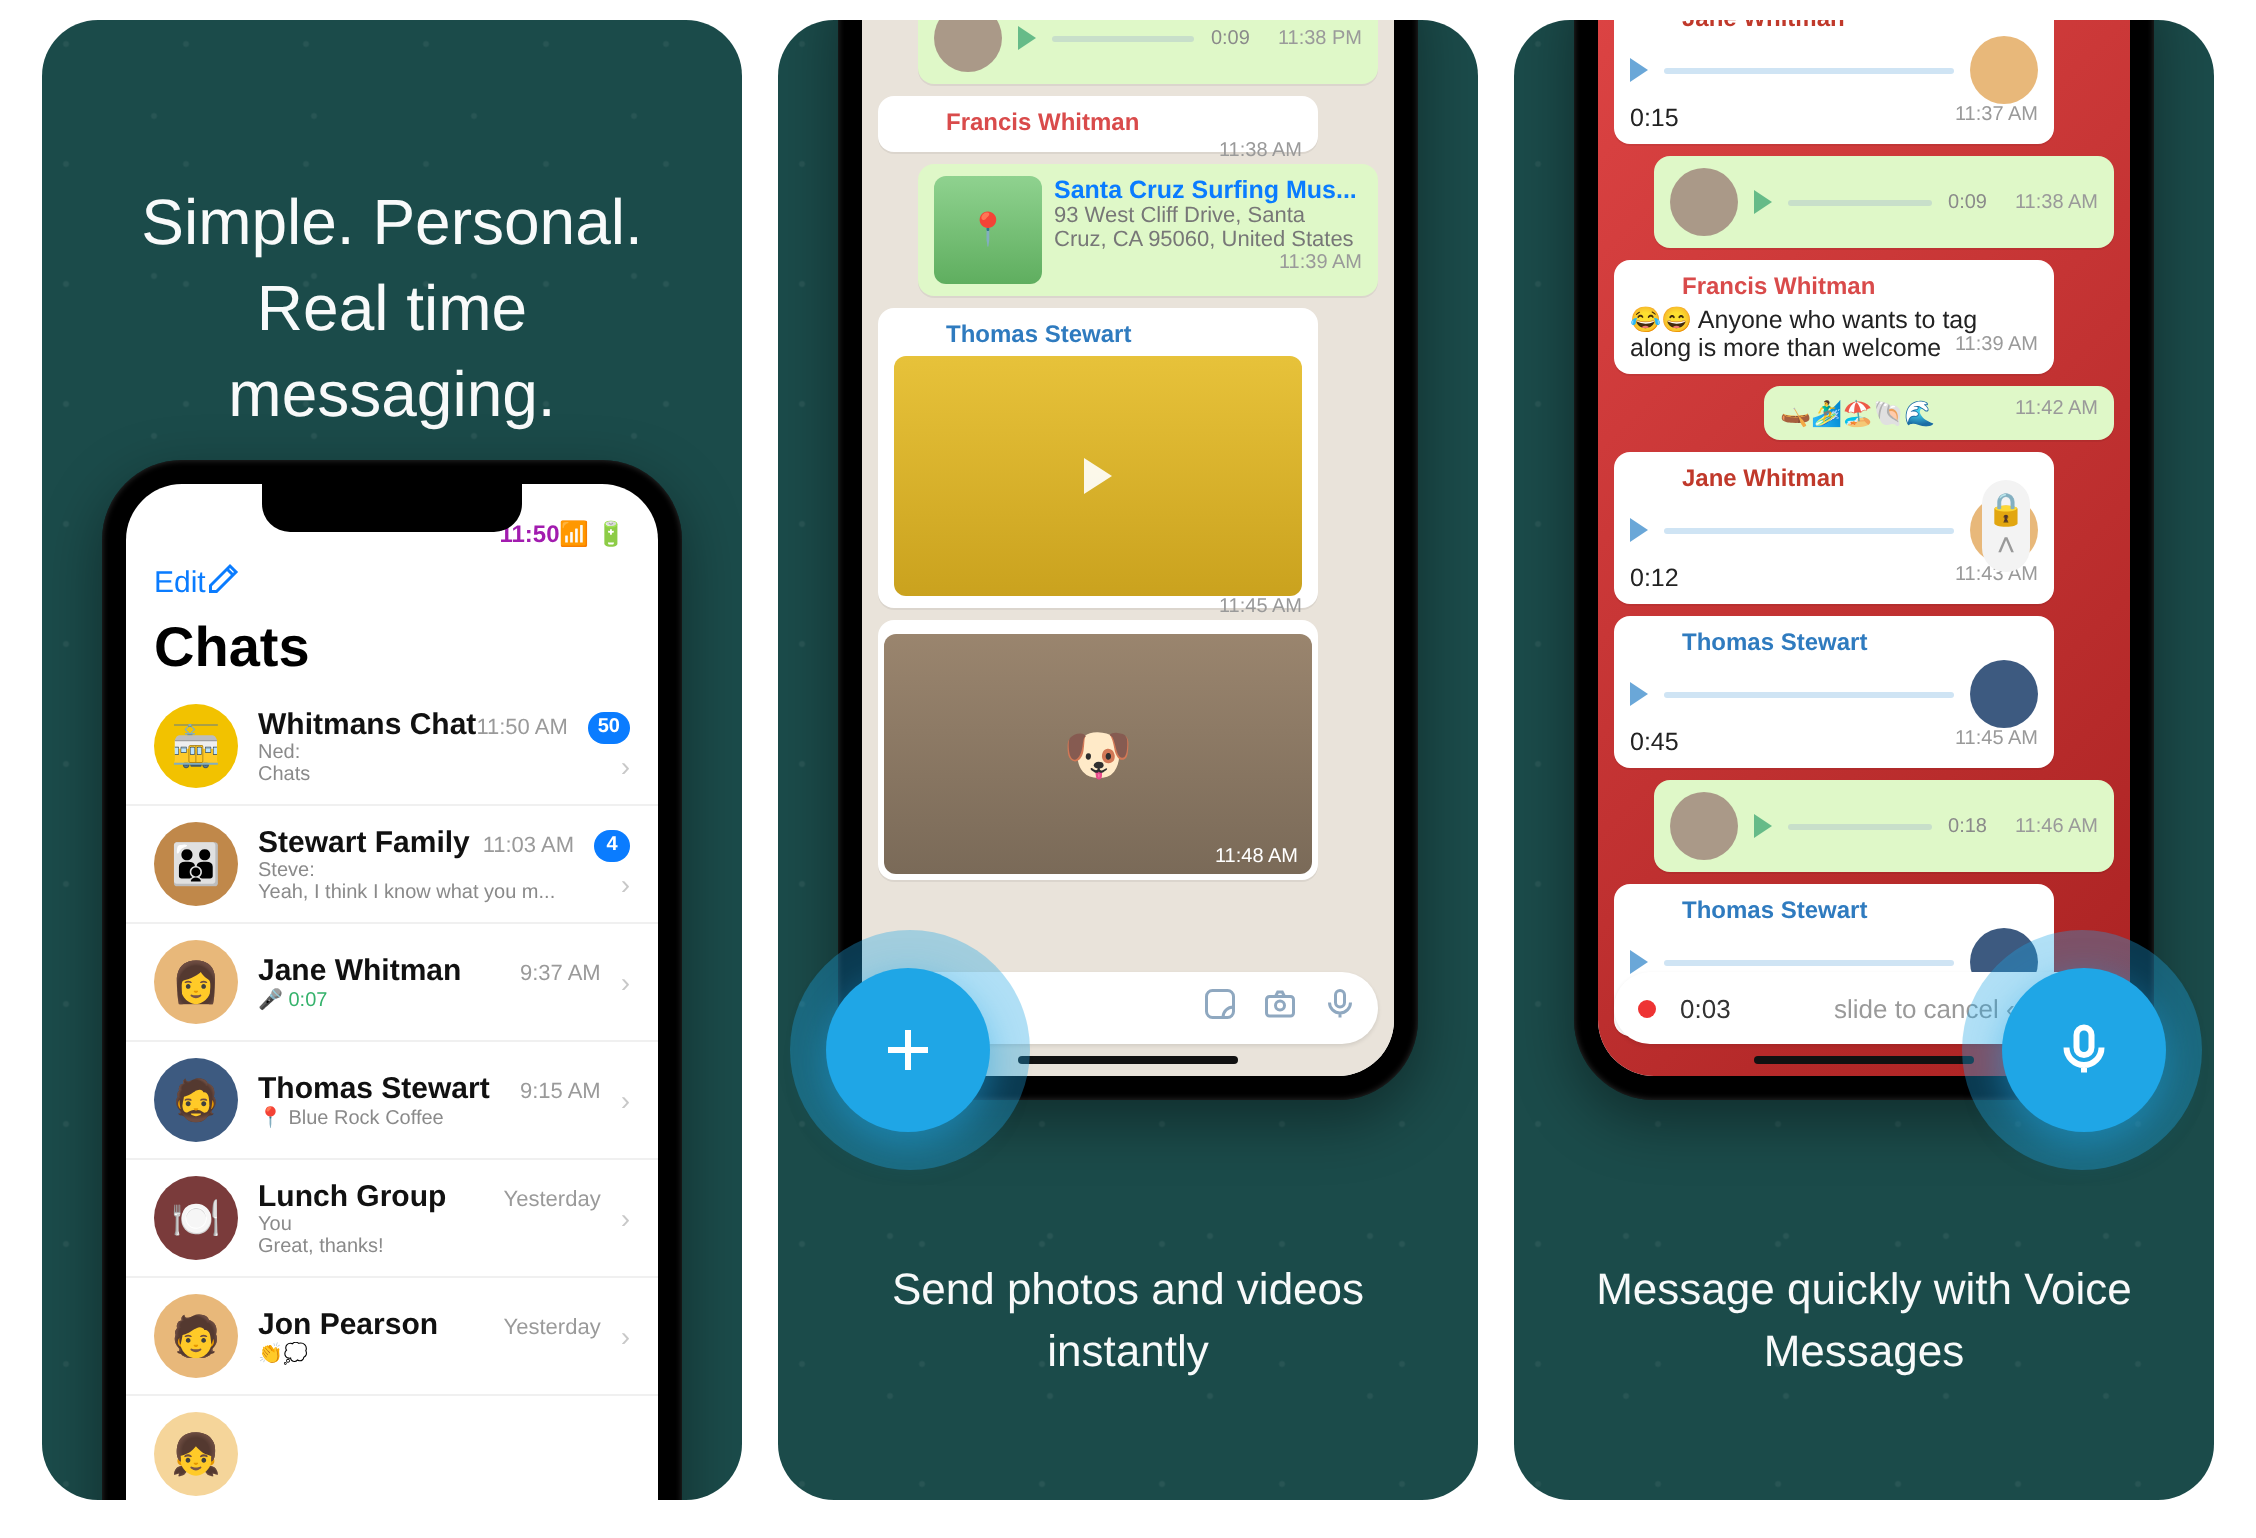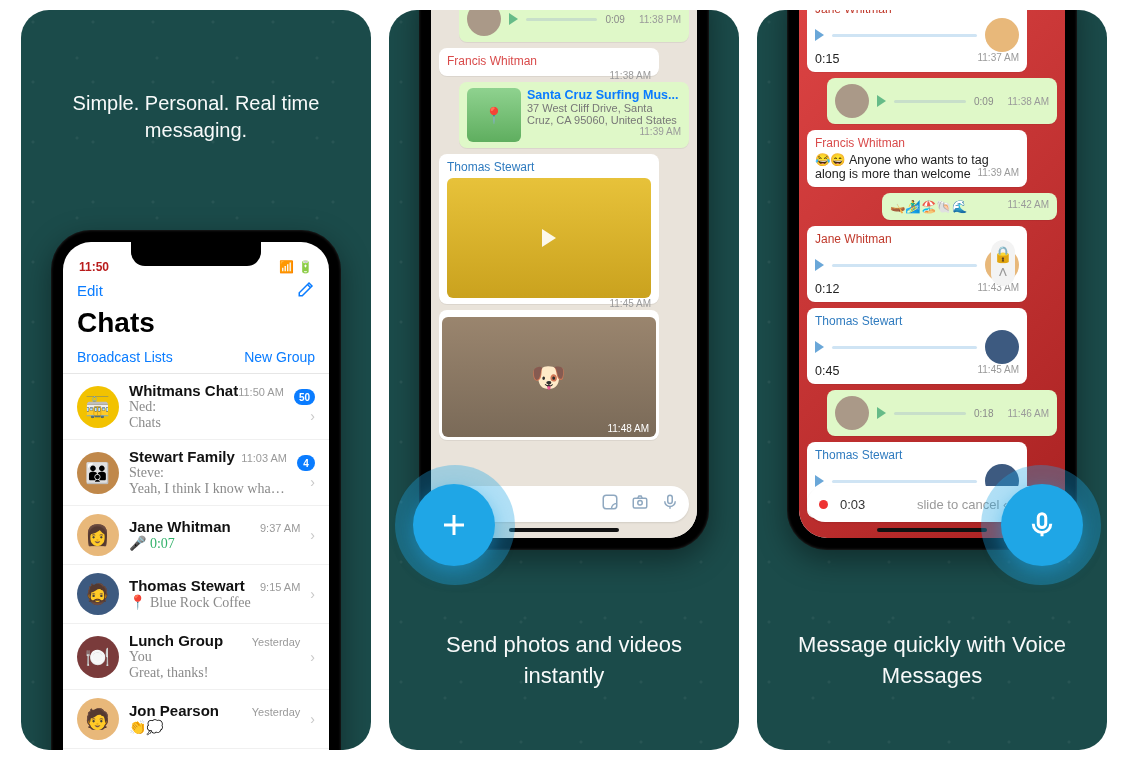"Francis Whitman" .sender { font-weight: 400 -> 700; margin-left: none -> 26px }
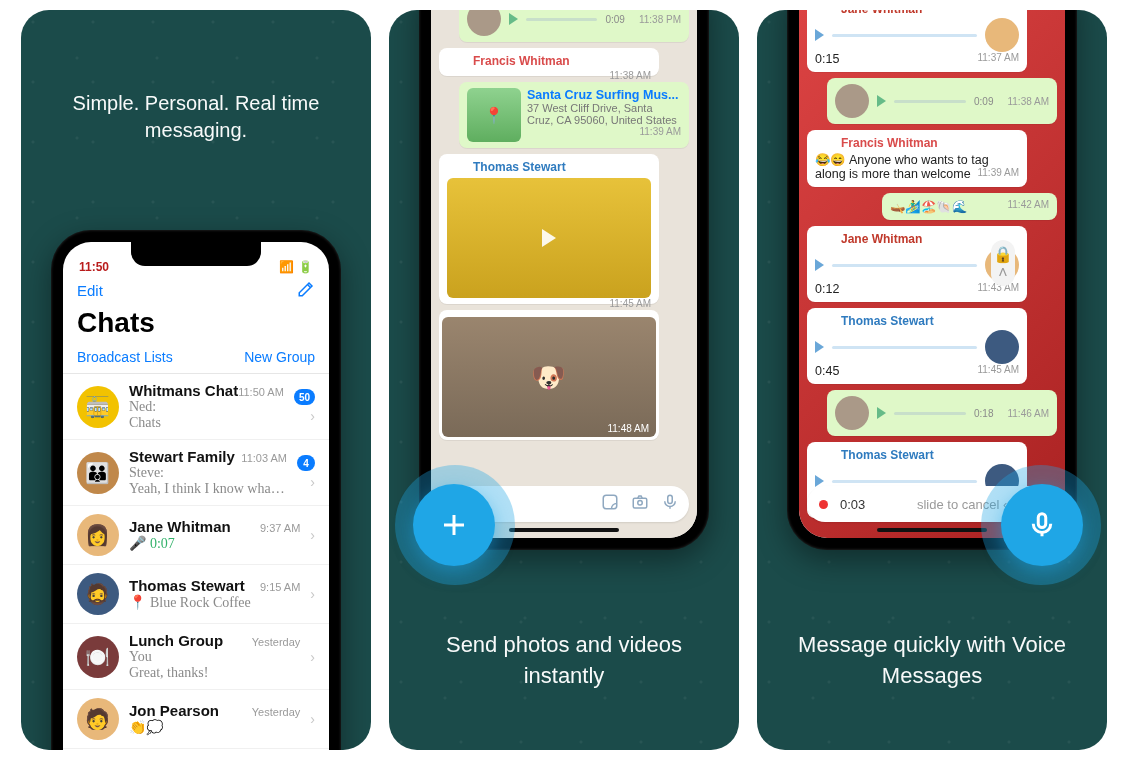"Simple. Personal. Real time messaging." .headline { font-size: 20px -> 32px }
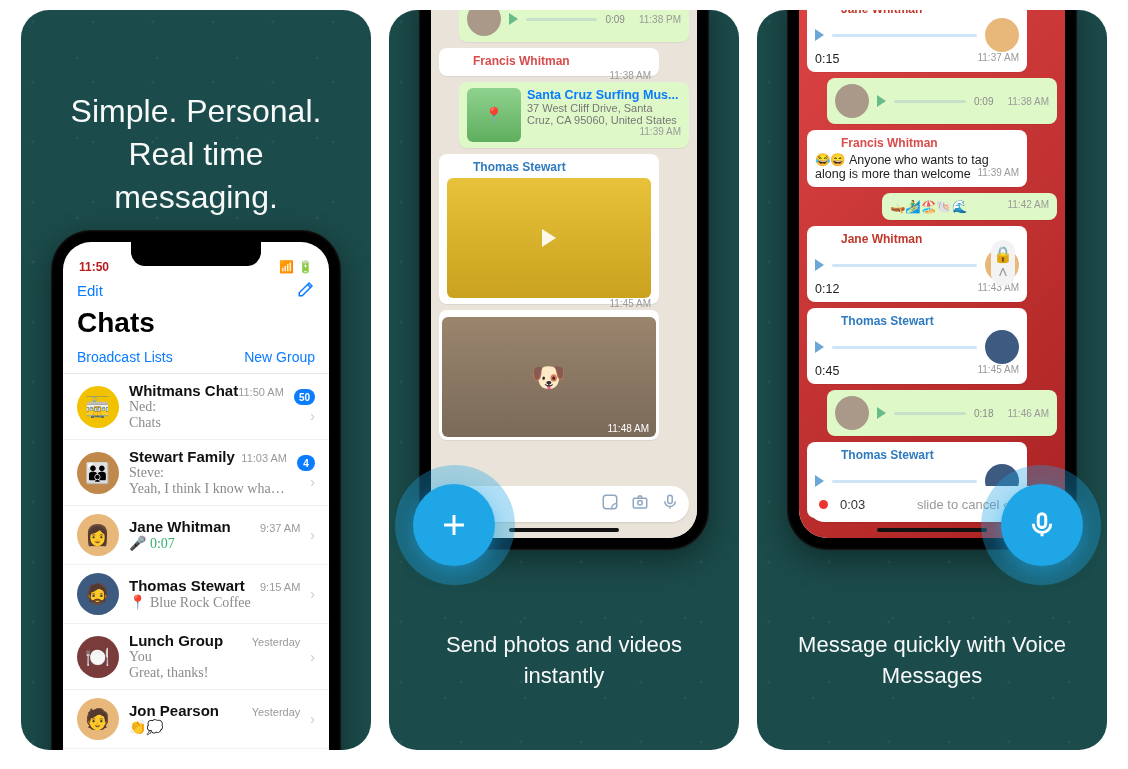"37 West Cliff Drive, Santa" div.loc-addr { text: 37 -> 93 }
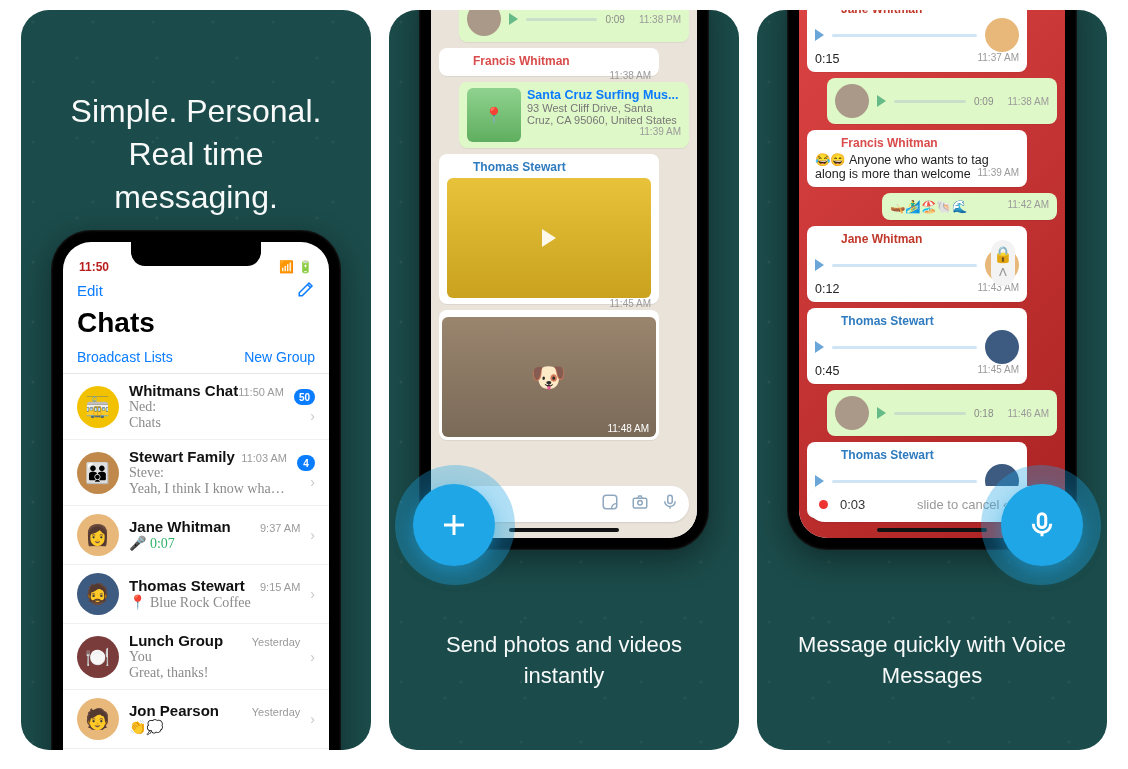"11:50" .status-bar { color: #b91c1c -> #a21caf; justify-content: space-between -> flex-end }
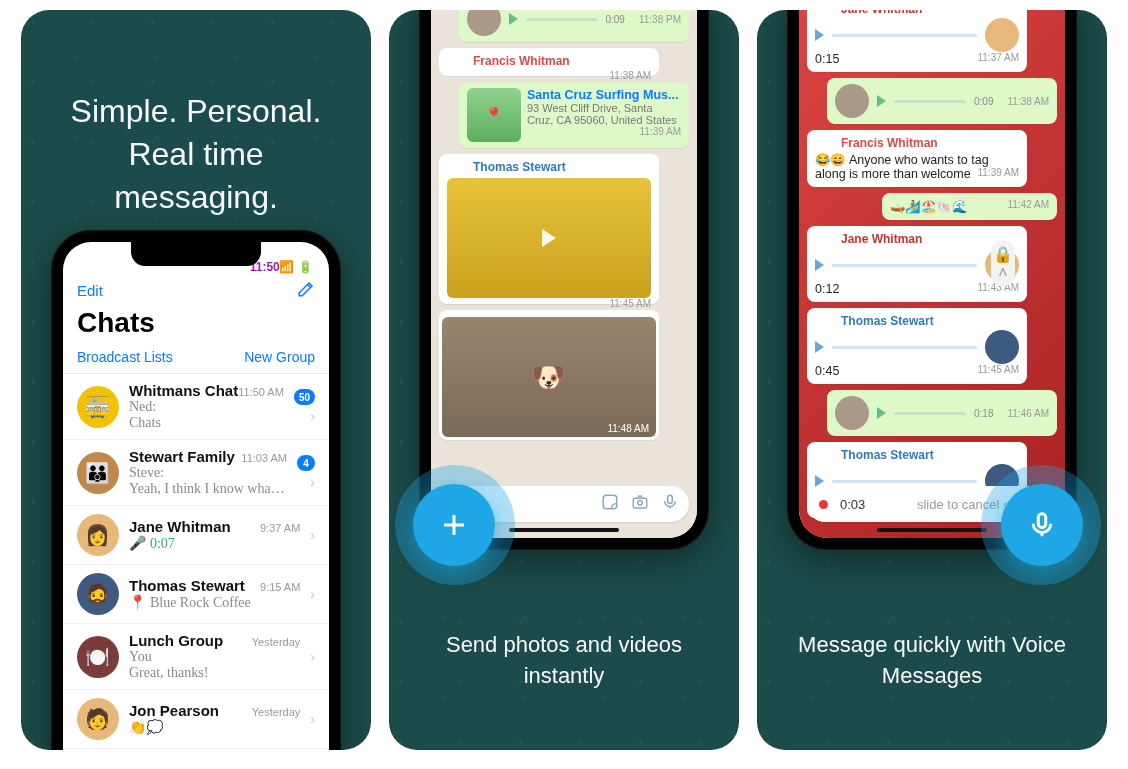"Edit" .nav-row { justify-content: space-between -> none }
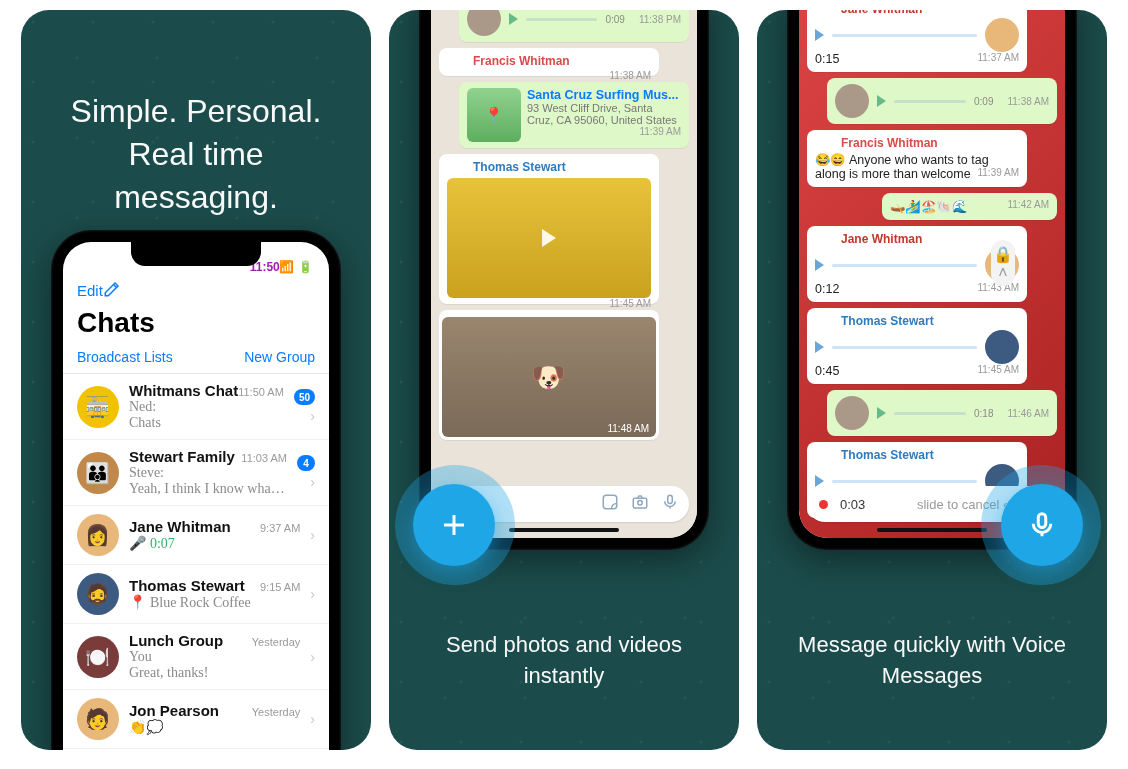"Broadcast Lists" div.sub-row { html: <div> <span>Broadcast Lists</span> <span>New Group</span> </div> -> none }
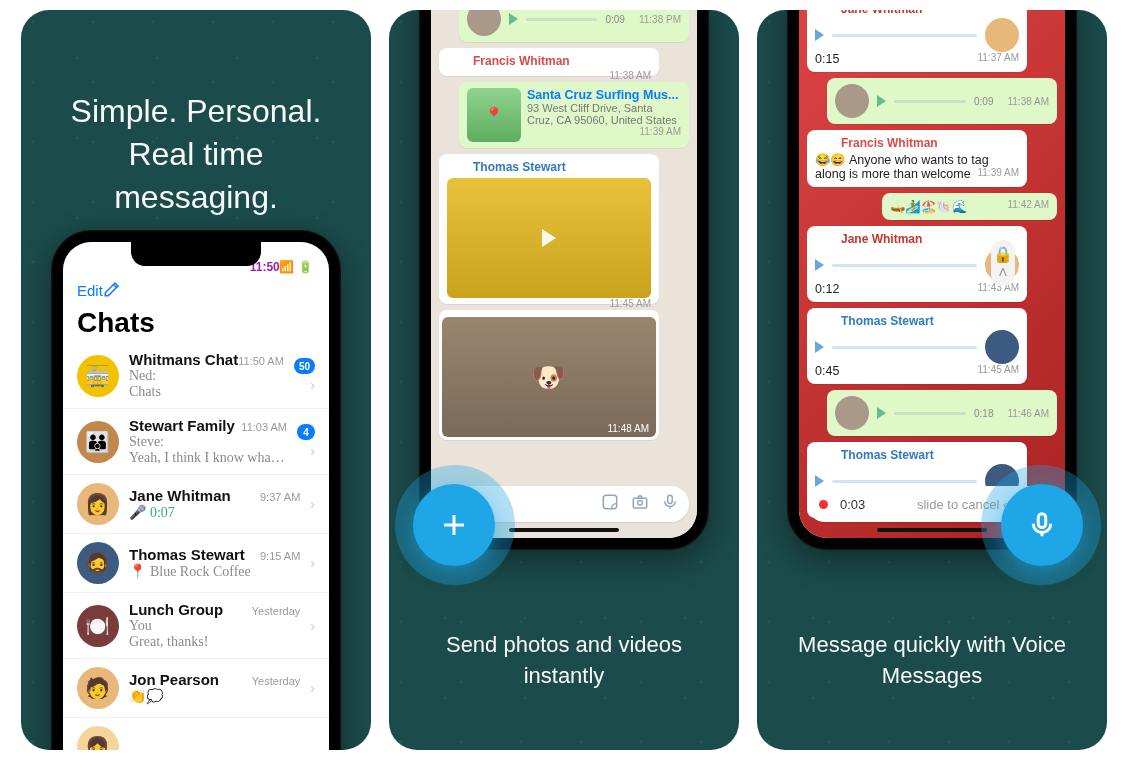"Ned:" .chat-sub { font-family: Liberation Serif, serif -> none; font-size: 14px -> 10px }
